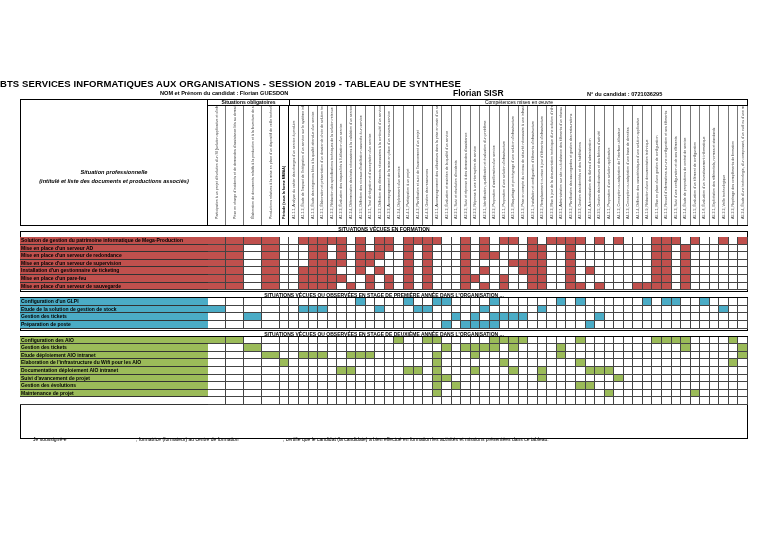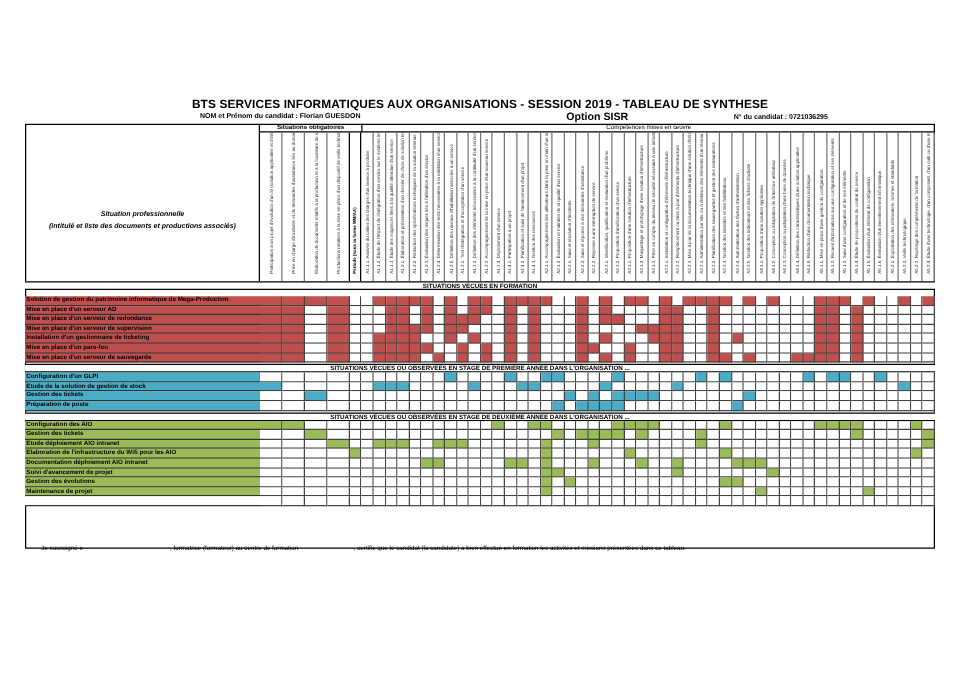"BTS SERVICES INFORMATIQUES AUX" .title { text-align: center -> none }
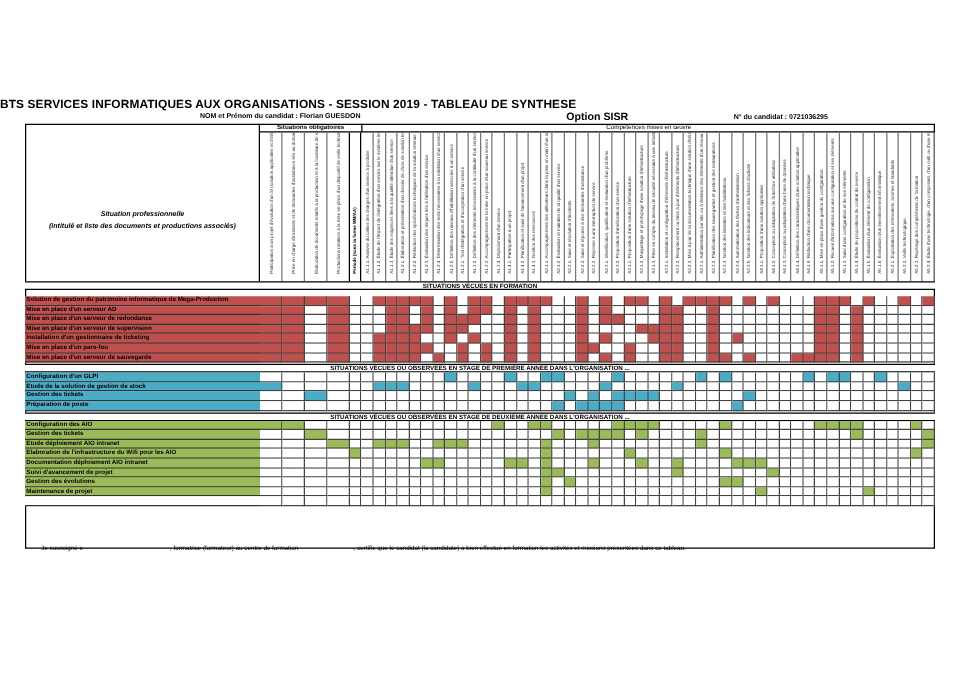"Option SISR" div.option { text: Option -> Florian }
